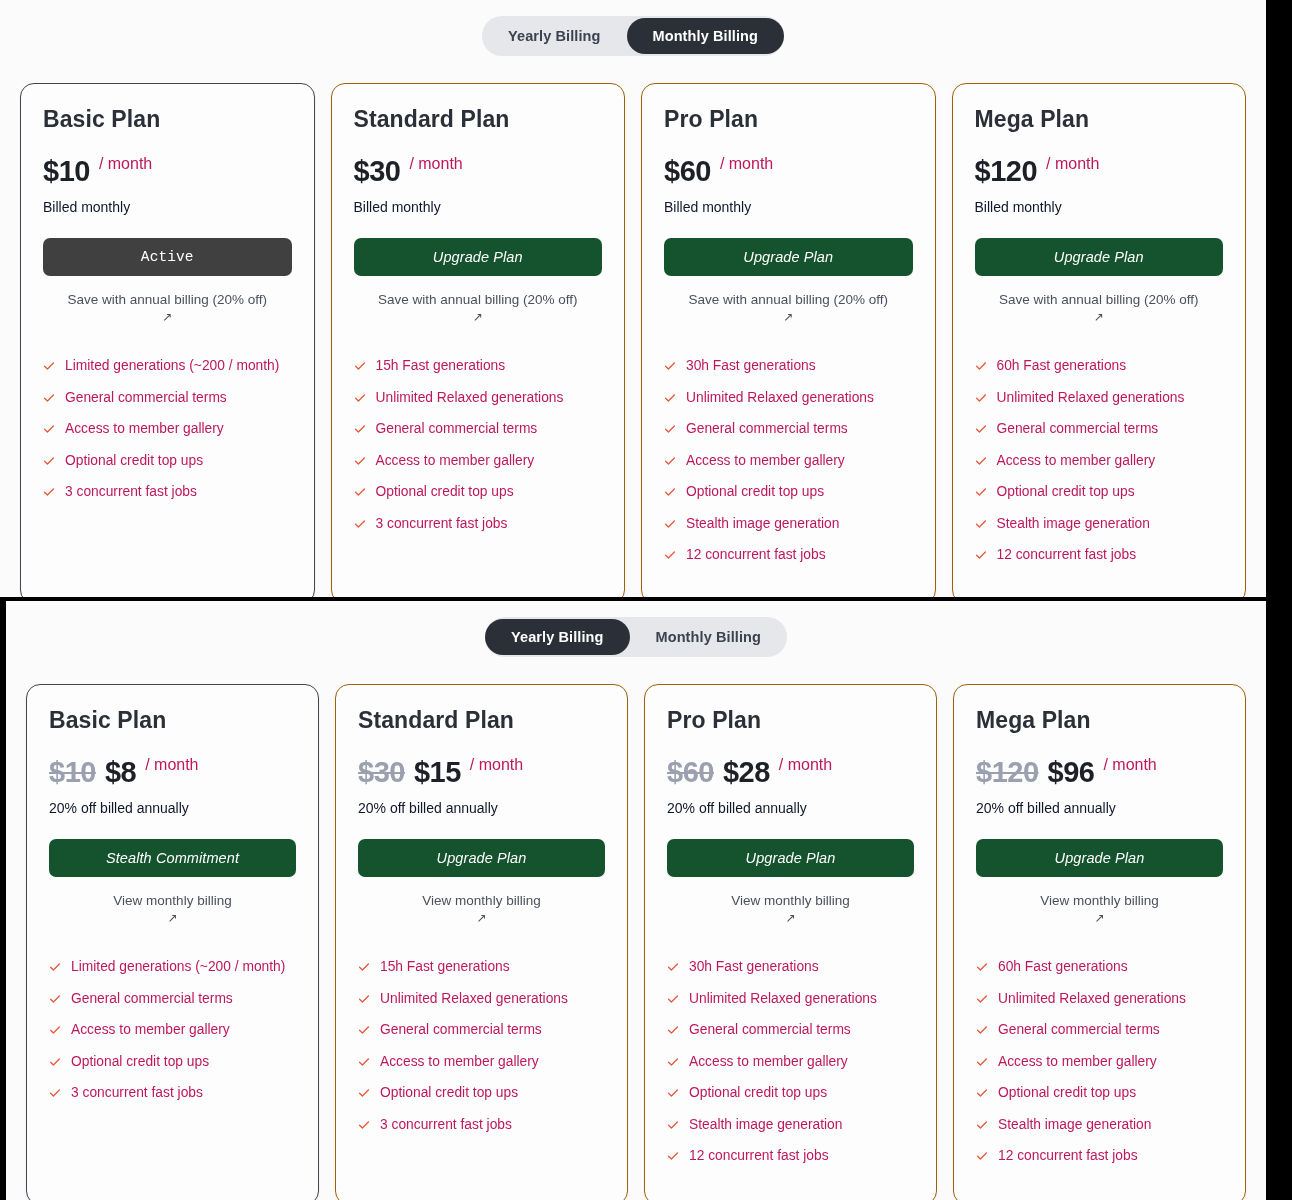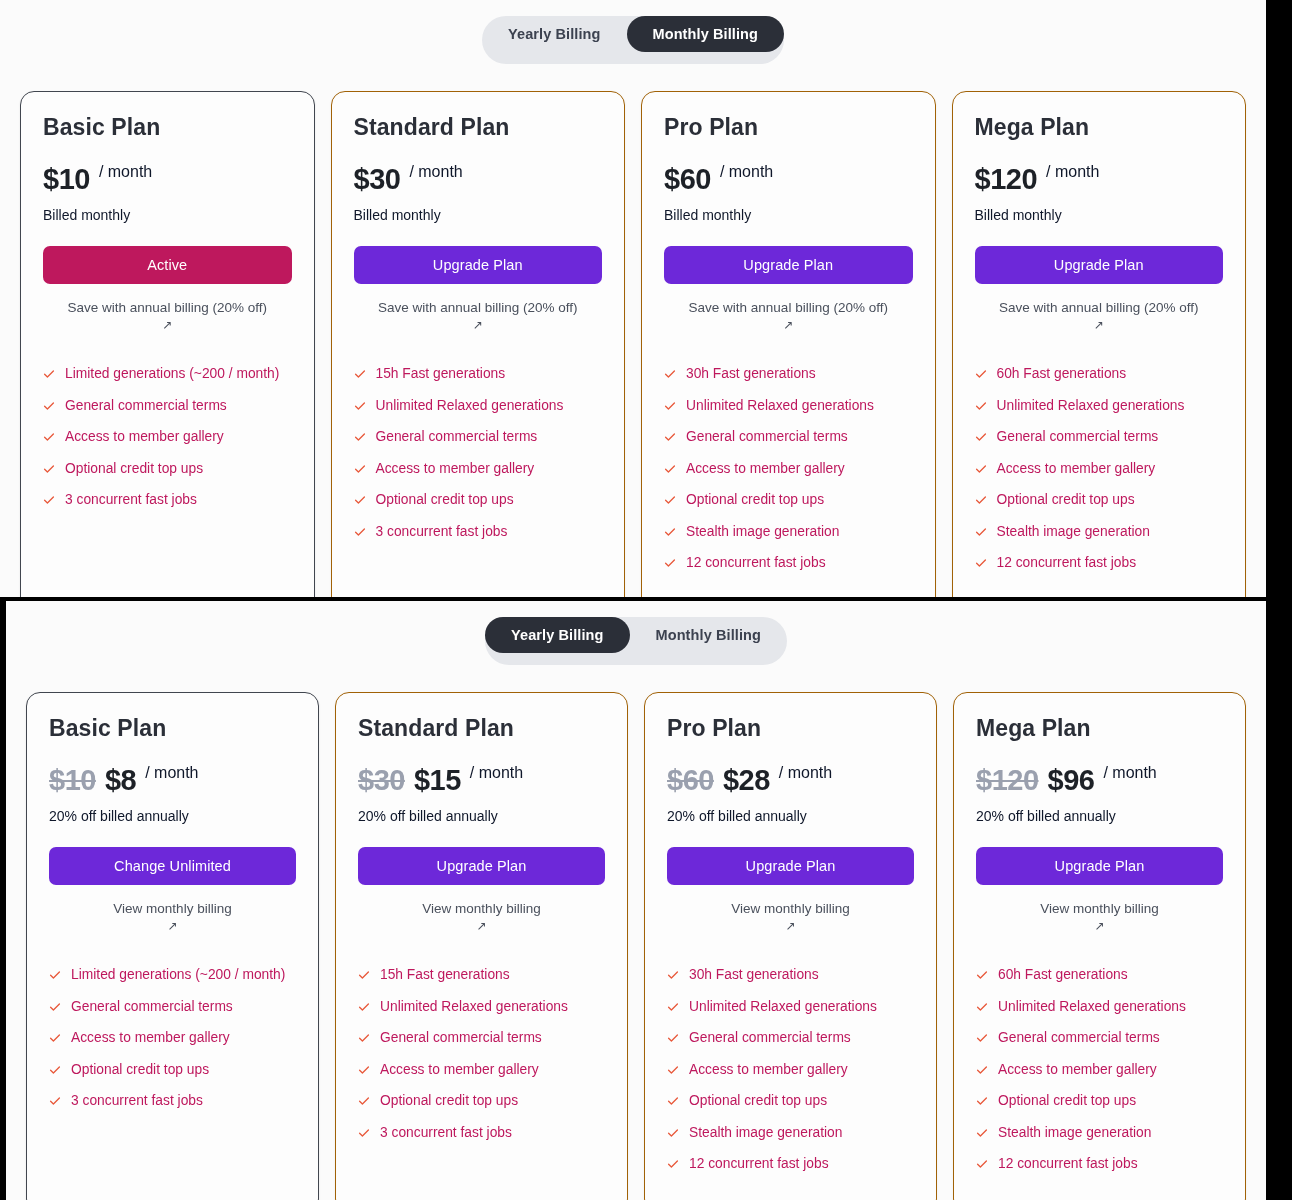"Yearly Billing" .toggle { align-items: none -> center; height: 48px -> 40px }
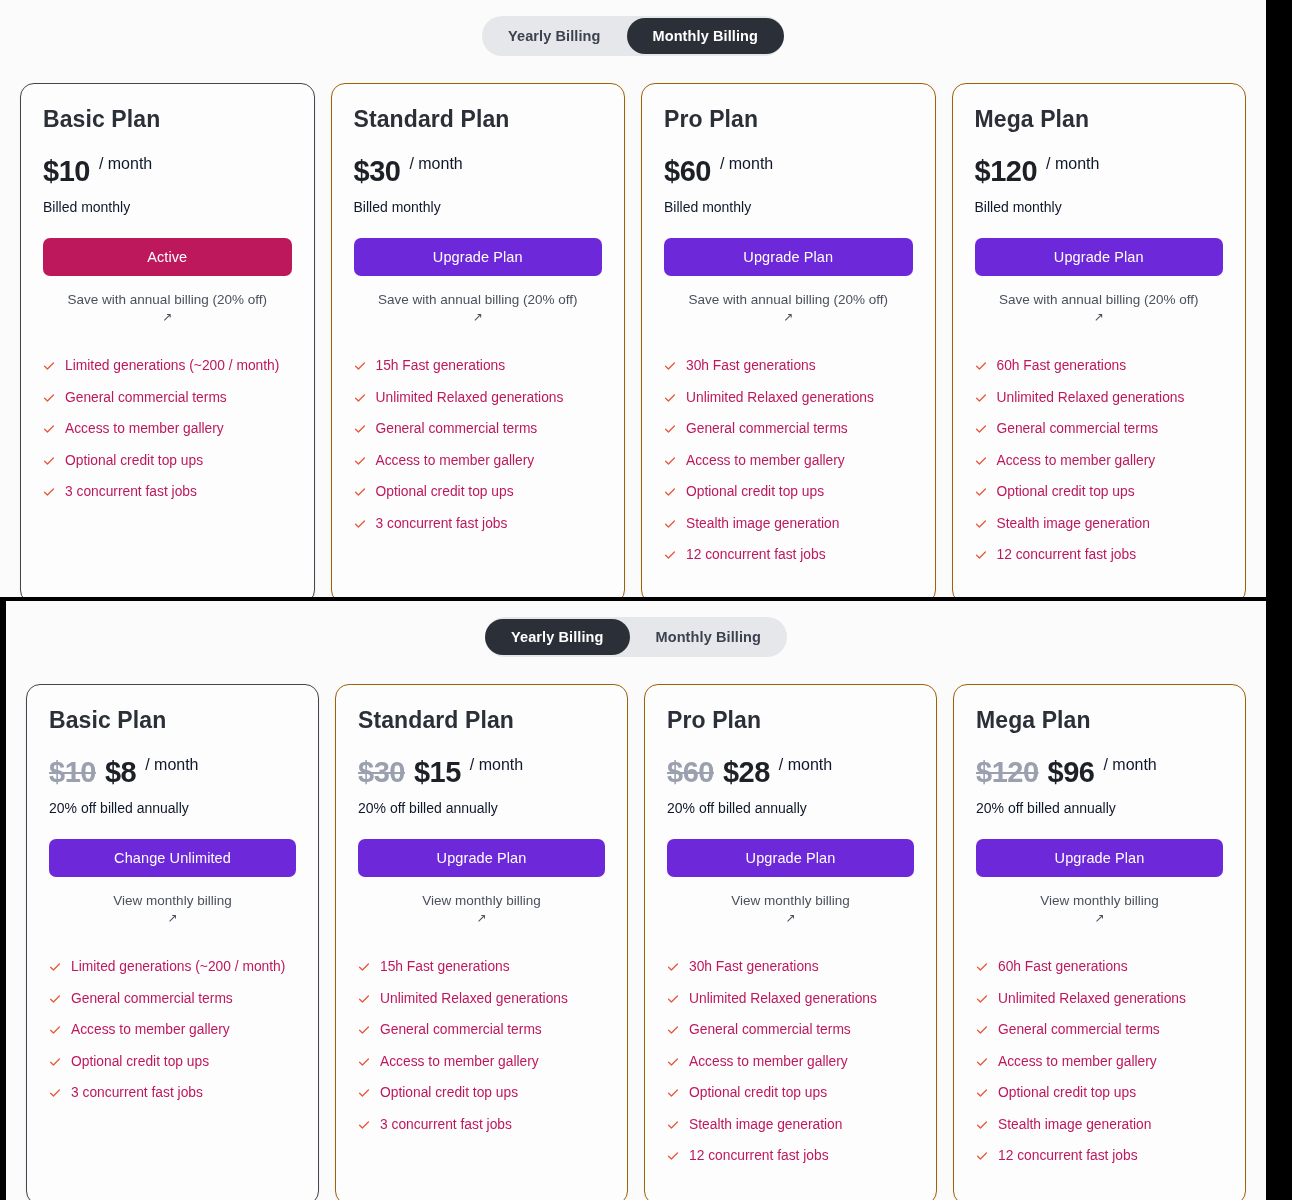"/ month" .price-period { color: #0f172a -> #be185d }
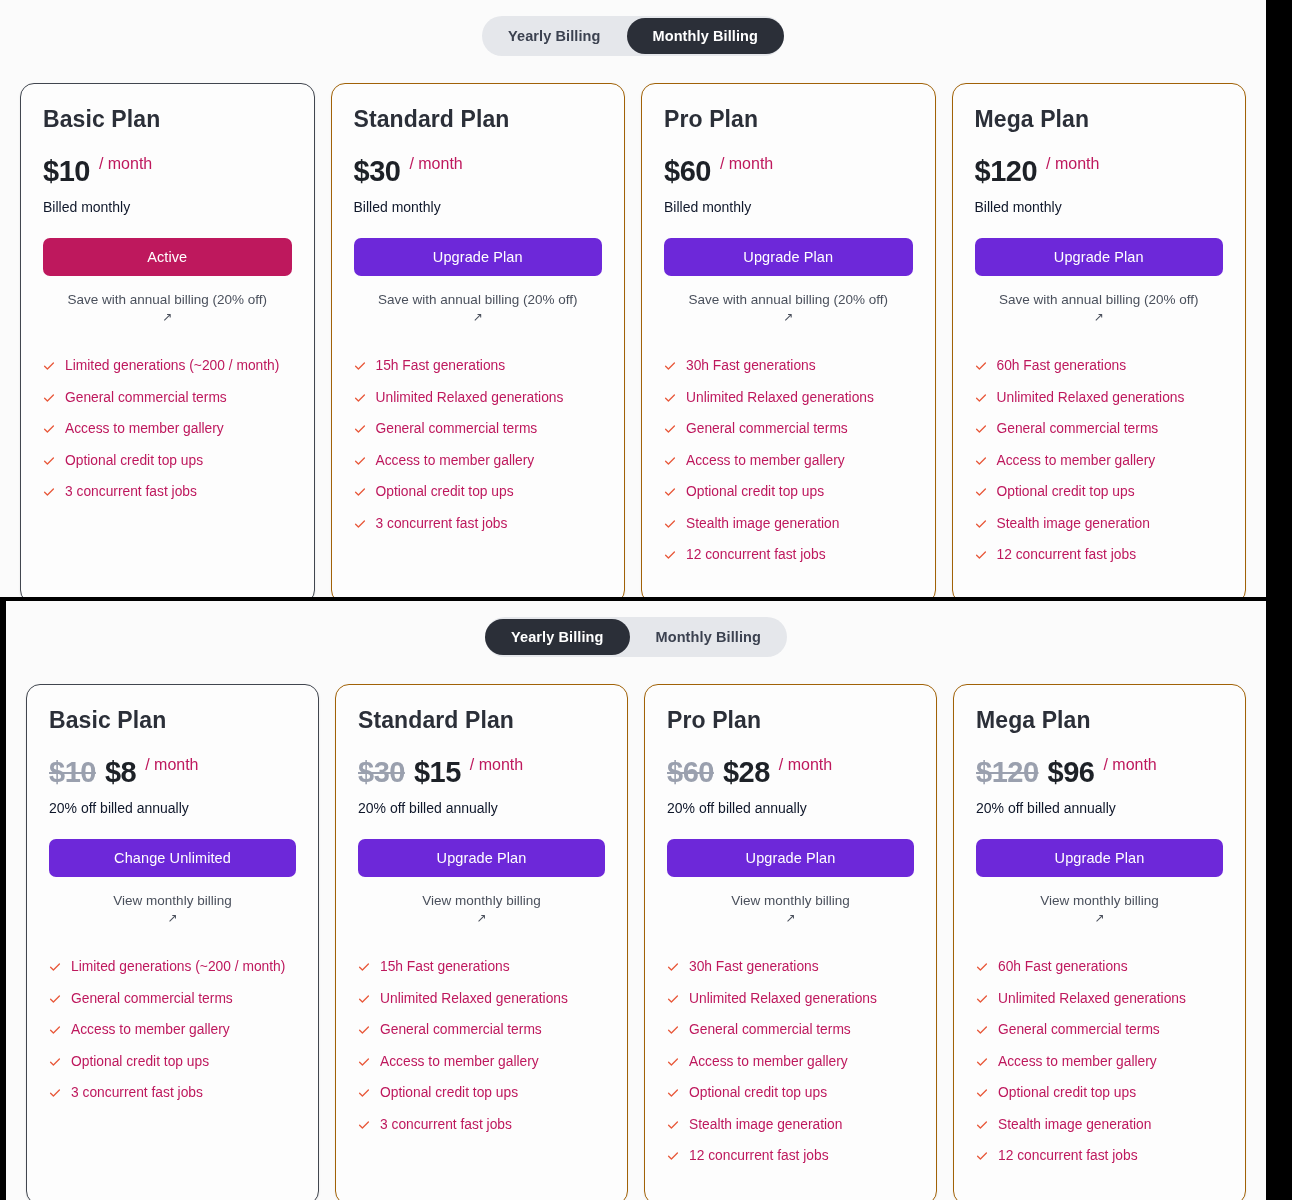"Active" .cta.active { background: #be185d -> #404040; font-family: none -> Liberation Mono, monospace }
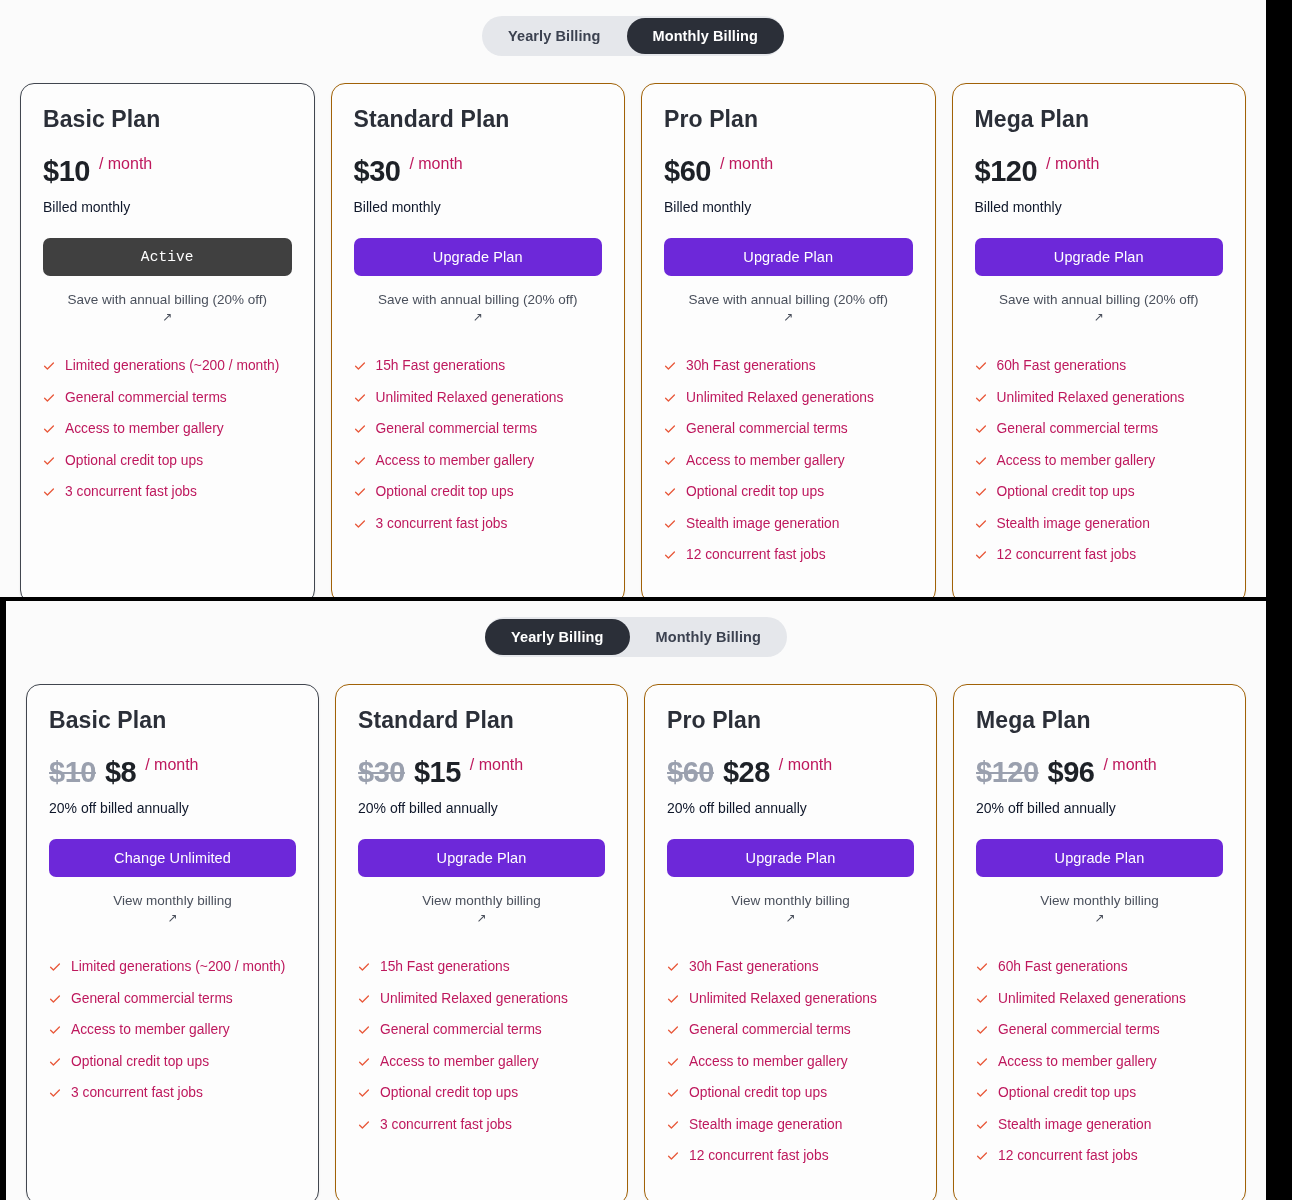"Upgrade Plan" .cta.dark { background: #6d28d9 -> #14532d; font-style: none -> italic }
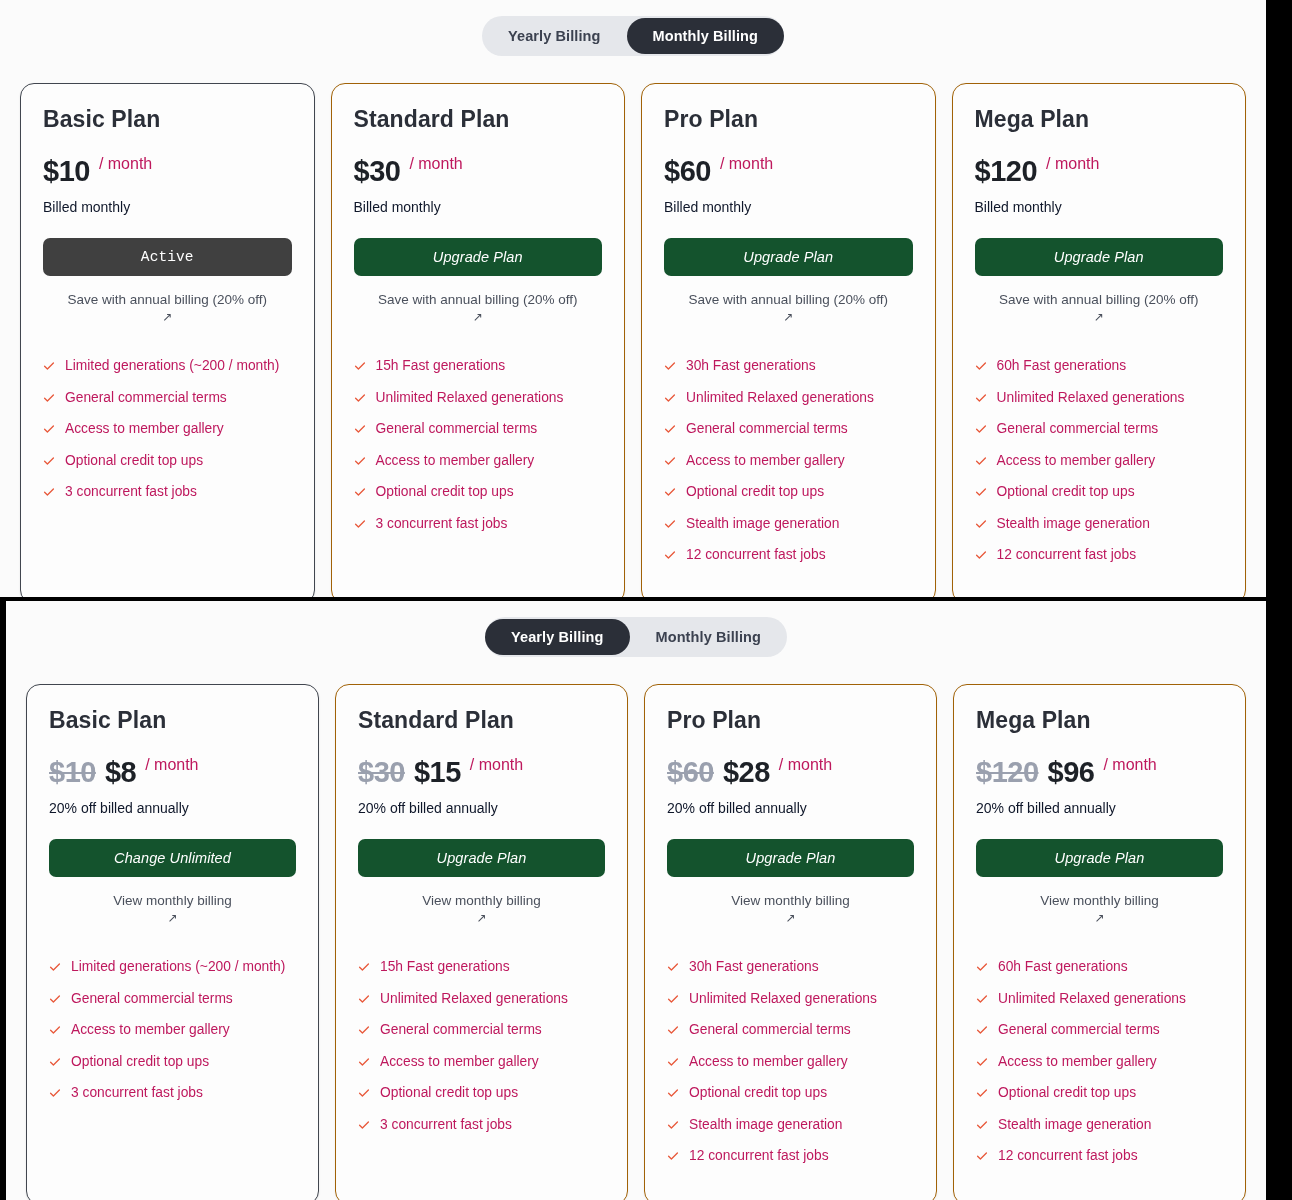"Change Unlimited" button.cta { text: Change Unlimited -> Stealth Commitment }
